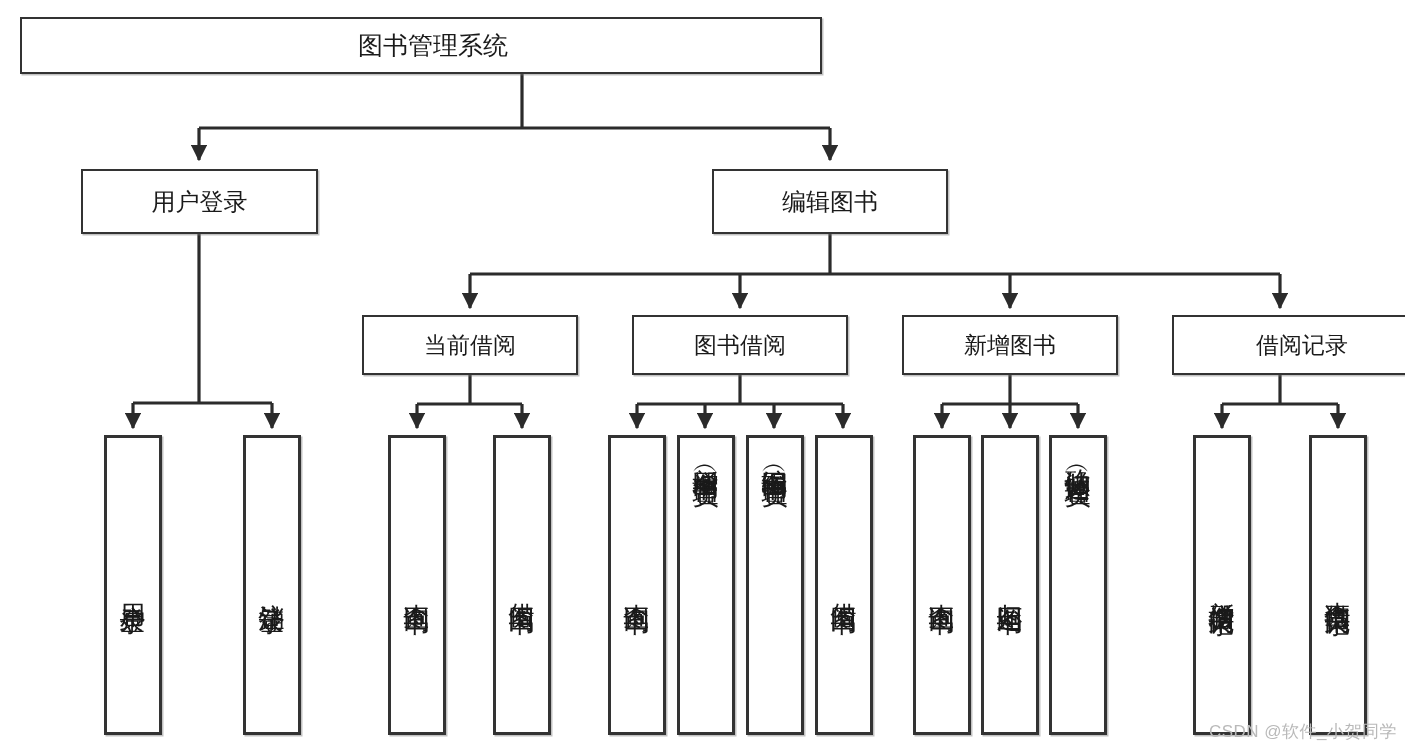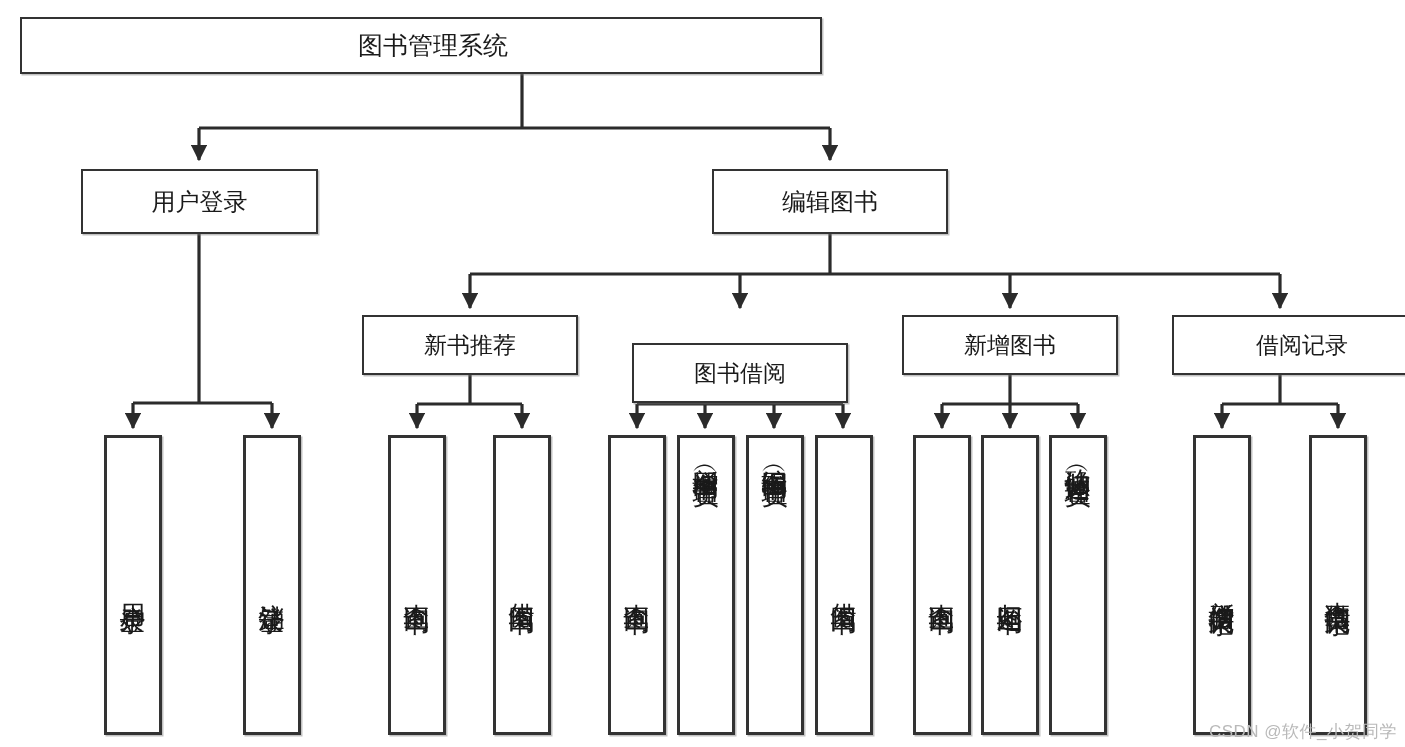"新书推荐" span { text: 新书推荐 -> 当前借阅 }
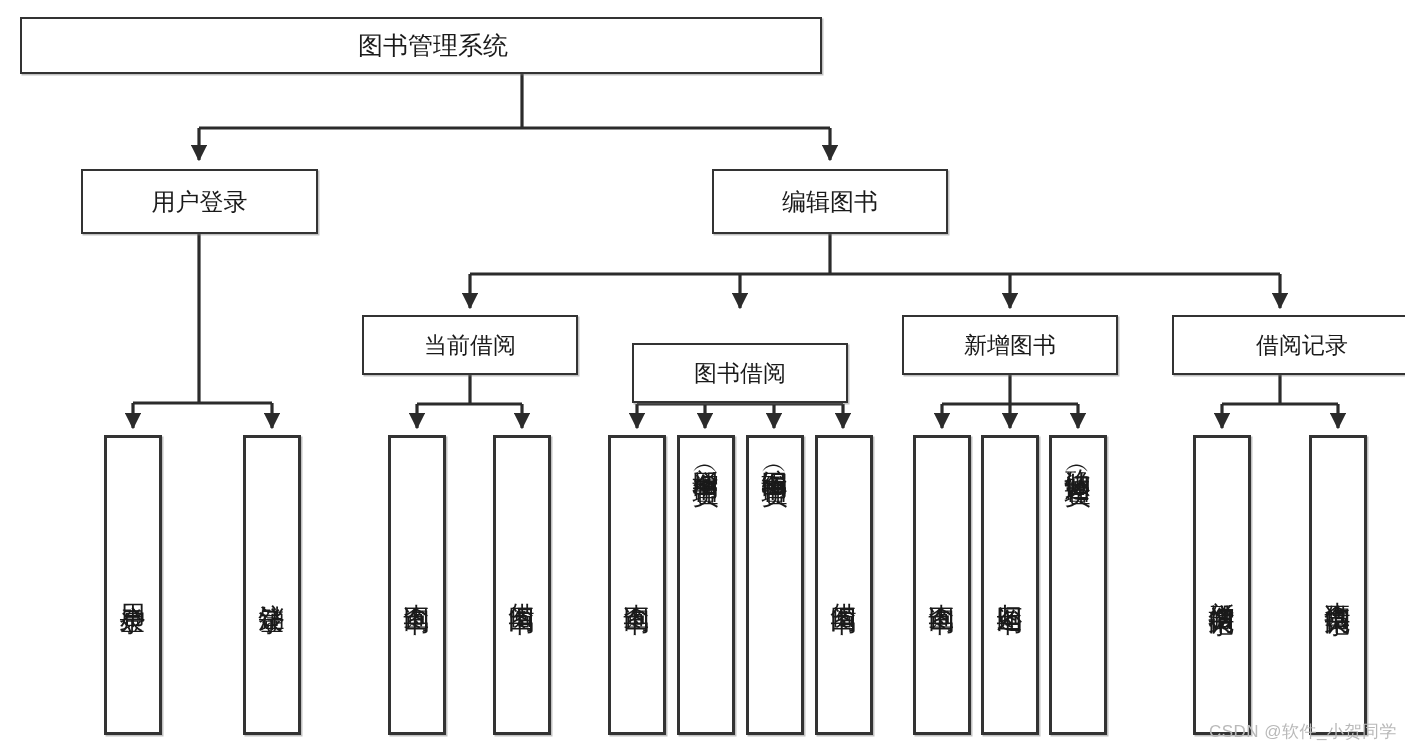"图书借阅" div.node { margin-top: 28px -> none }
